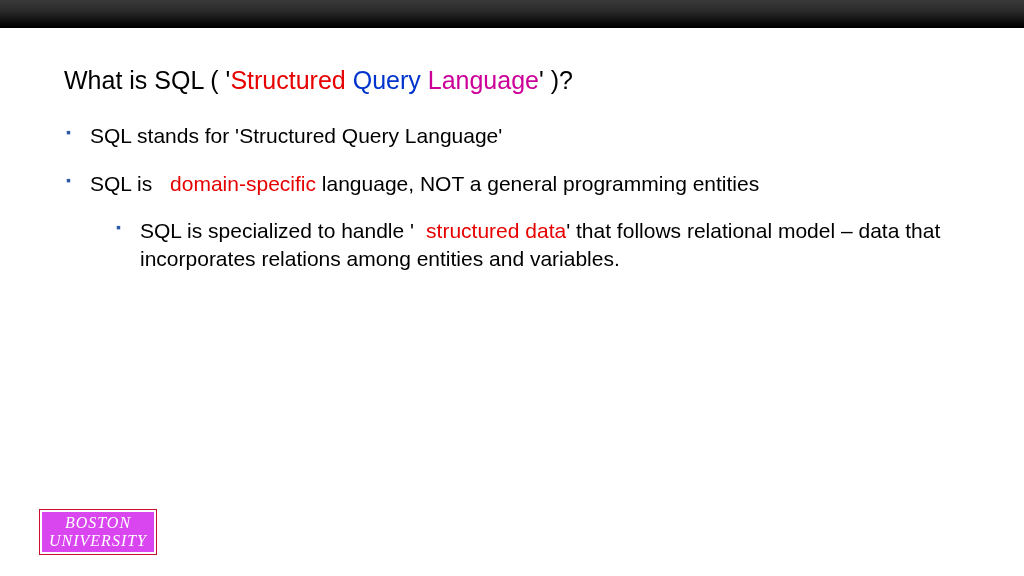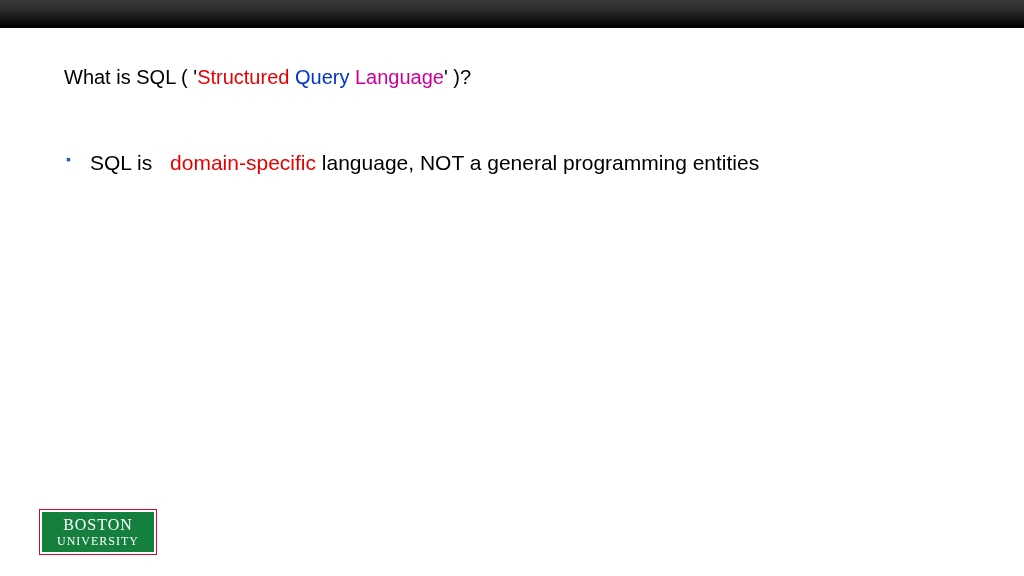"What is SQL ( 'Structured" .title { font-size: 20px -> 25px; margin-bottom: 60px -> 27px }
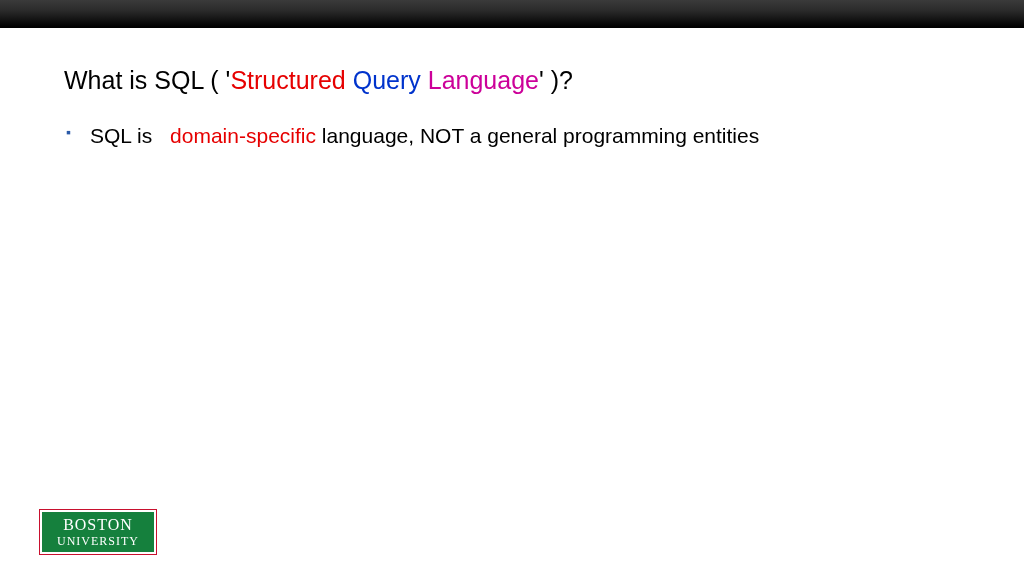"SQL stands for 'Structured Query" li { html: none -> <li> <span>SQL stands for 'Structured Query Language'</span> </li> }
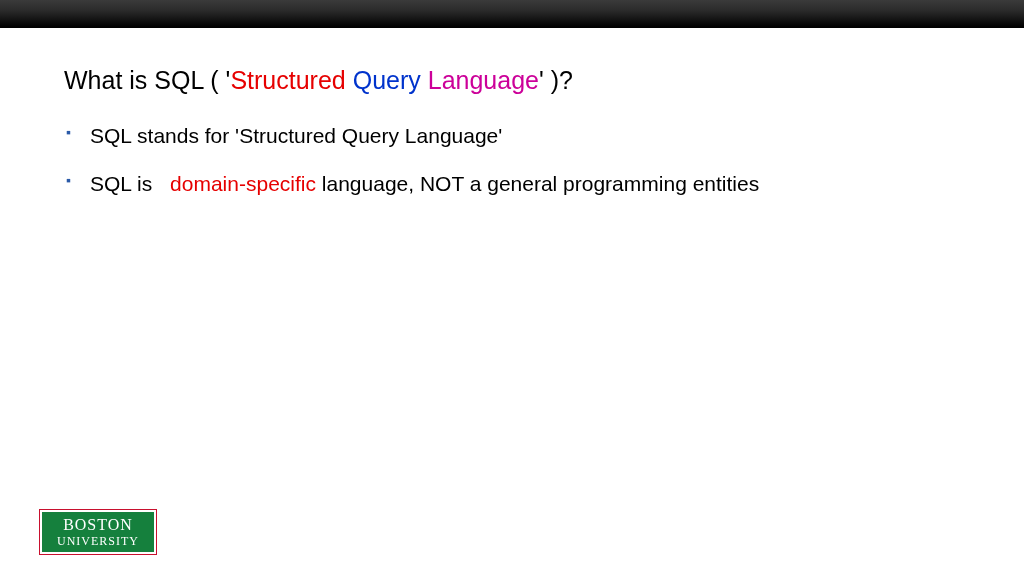"SQL is specialized to handle" li { html: none -> <li> <span>SQL is specialized to handle '</span><span>structured data</span><span>' that follows relational model – data that incorporates relations among entities and variables.</span> </li> }
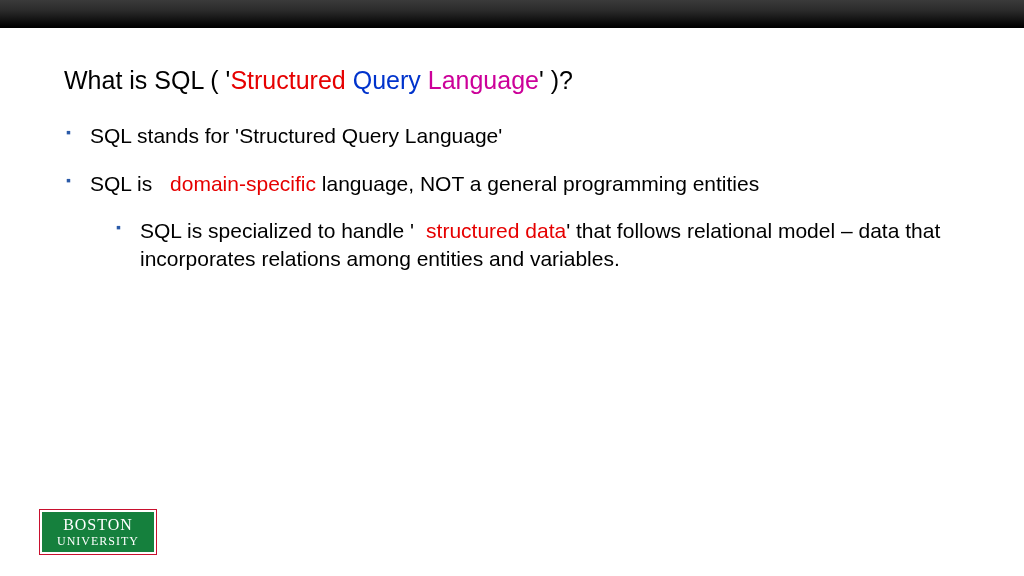"BOSTON" .logo { background: #15803d -> #d946ef; font-style: none -> italic }
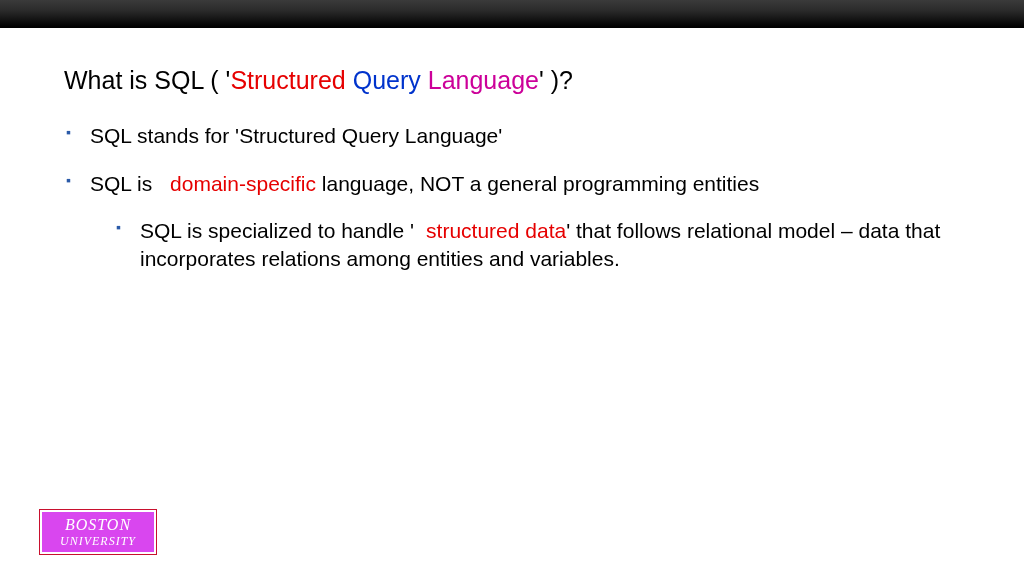"UNIVERSITY" .logo .l2 { font-size: 12px -> 16px }
